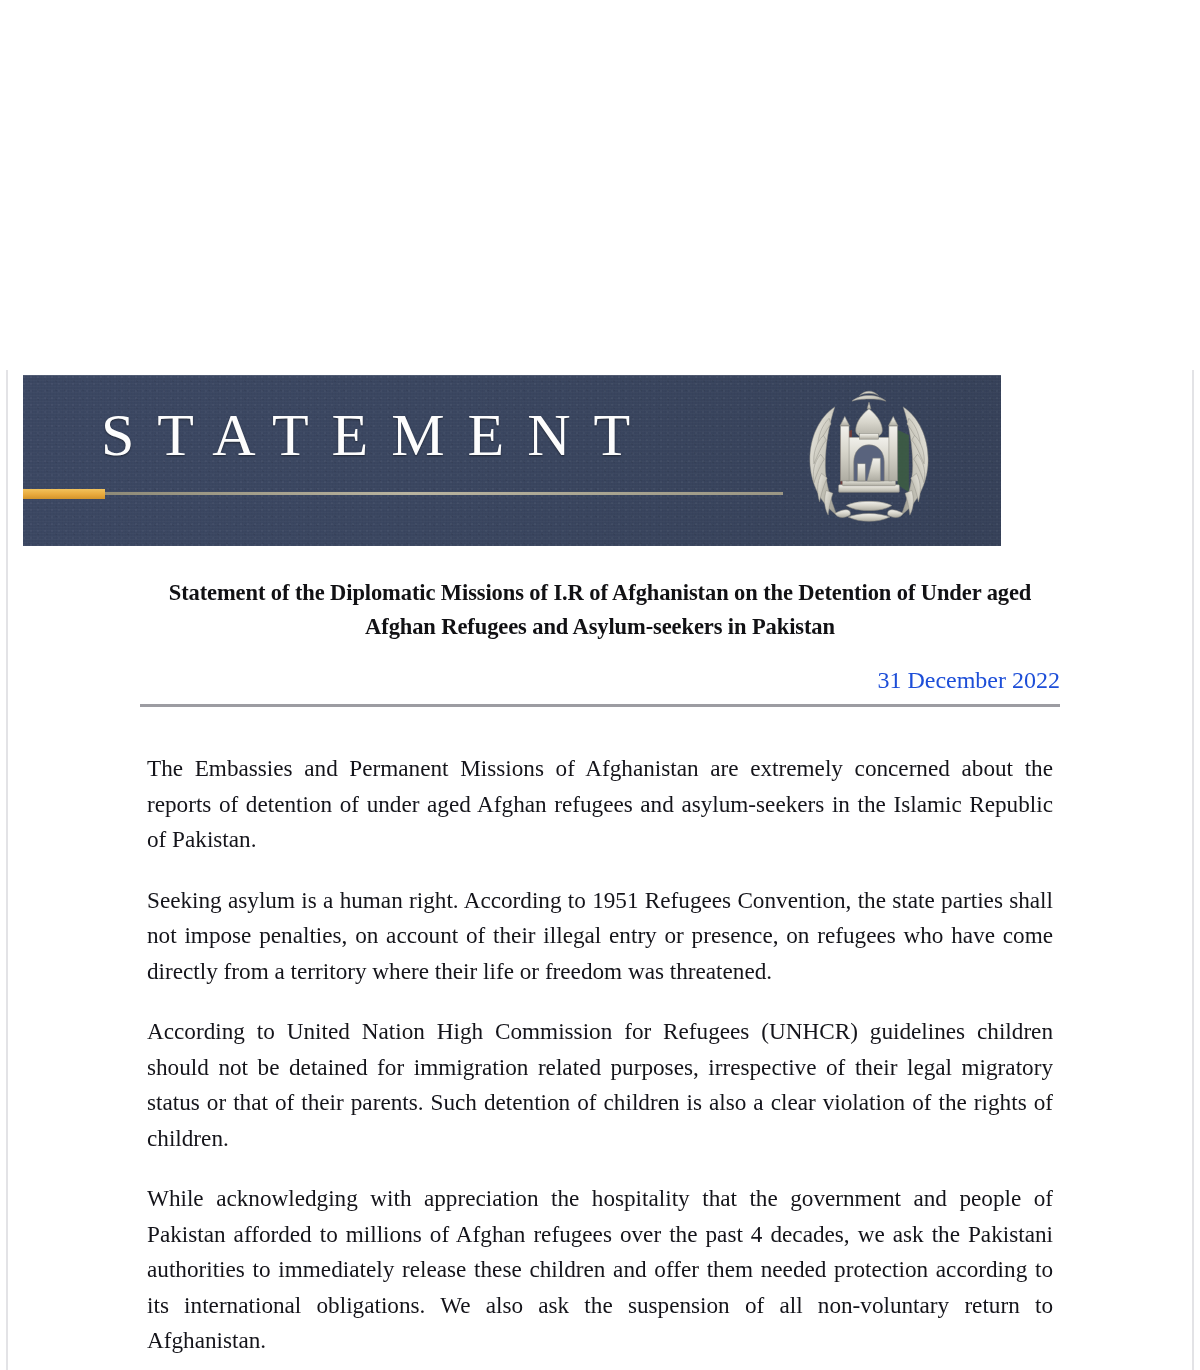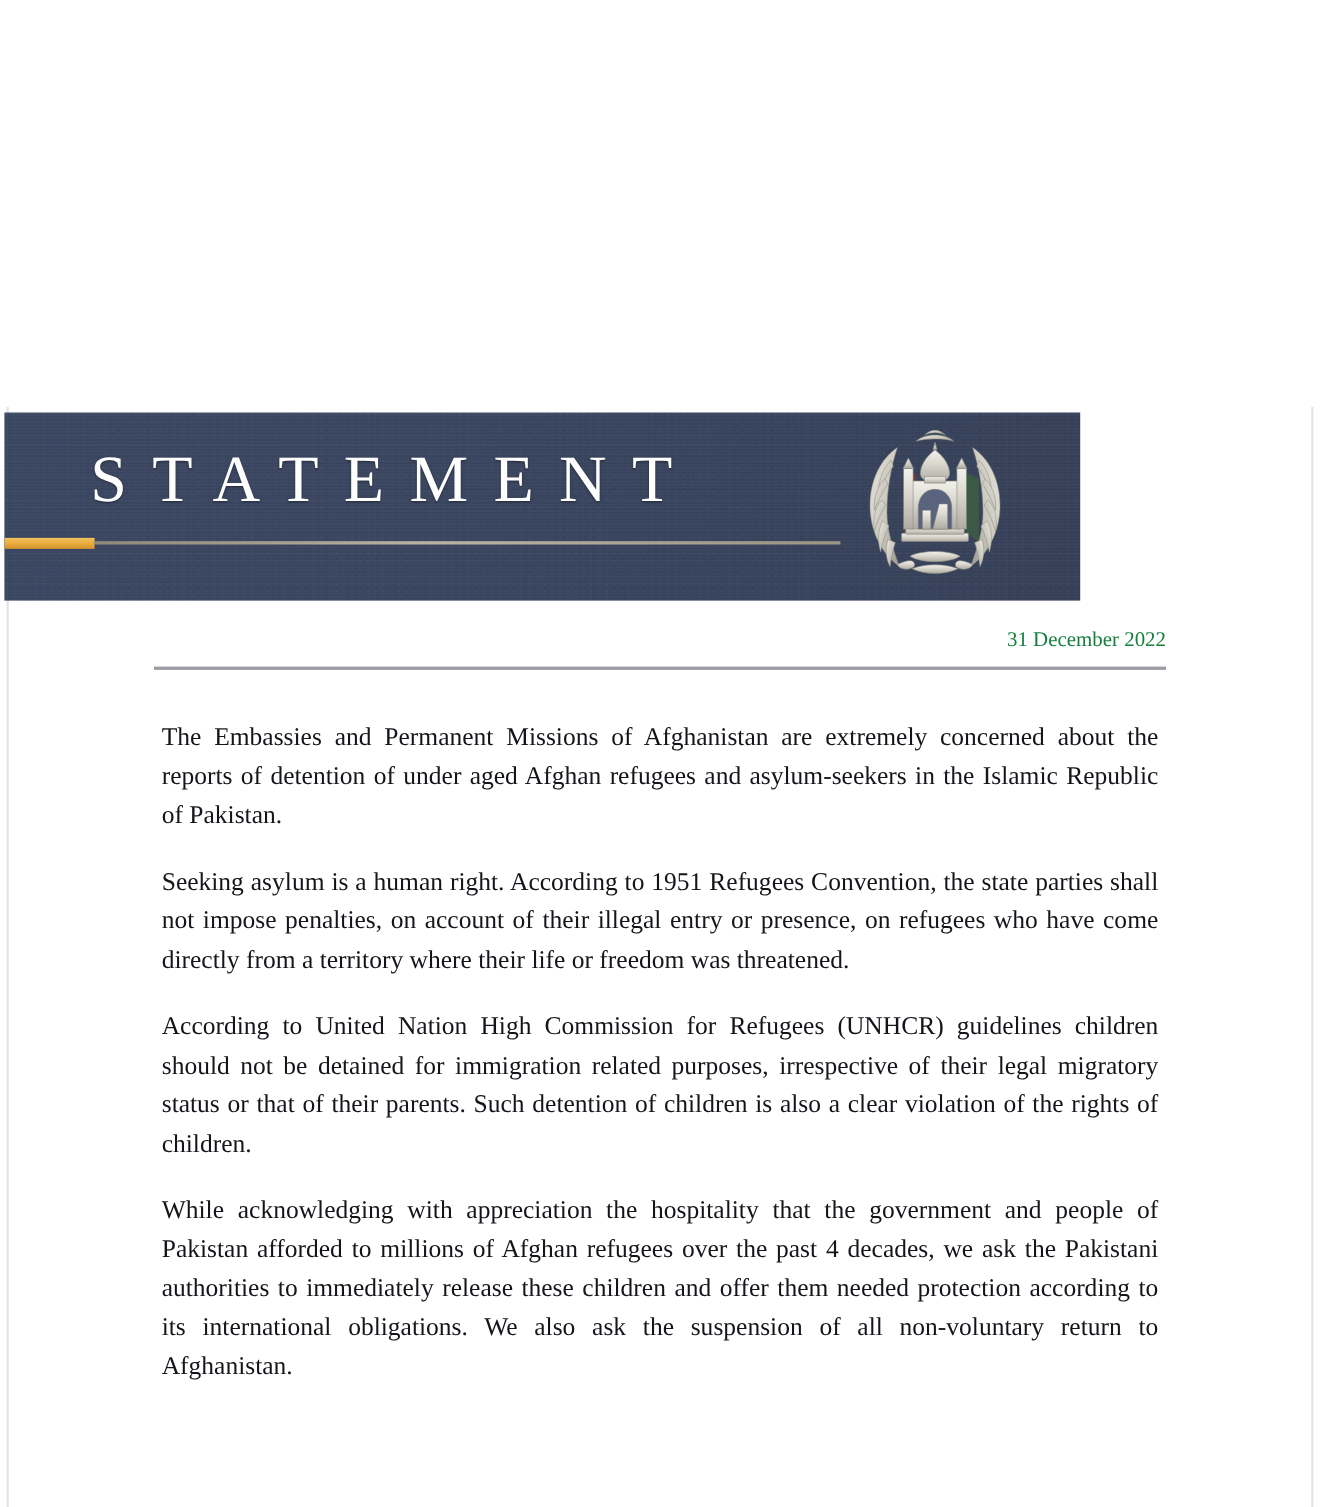"STATEMENT" .letterhead { left: 4px -> 23px }
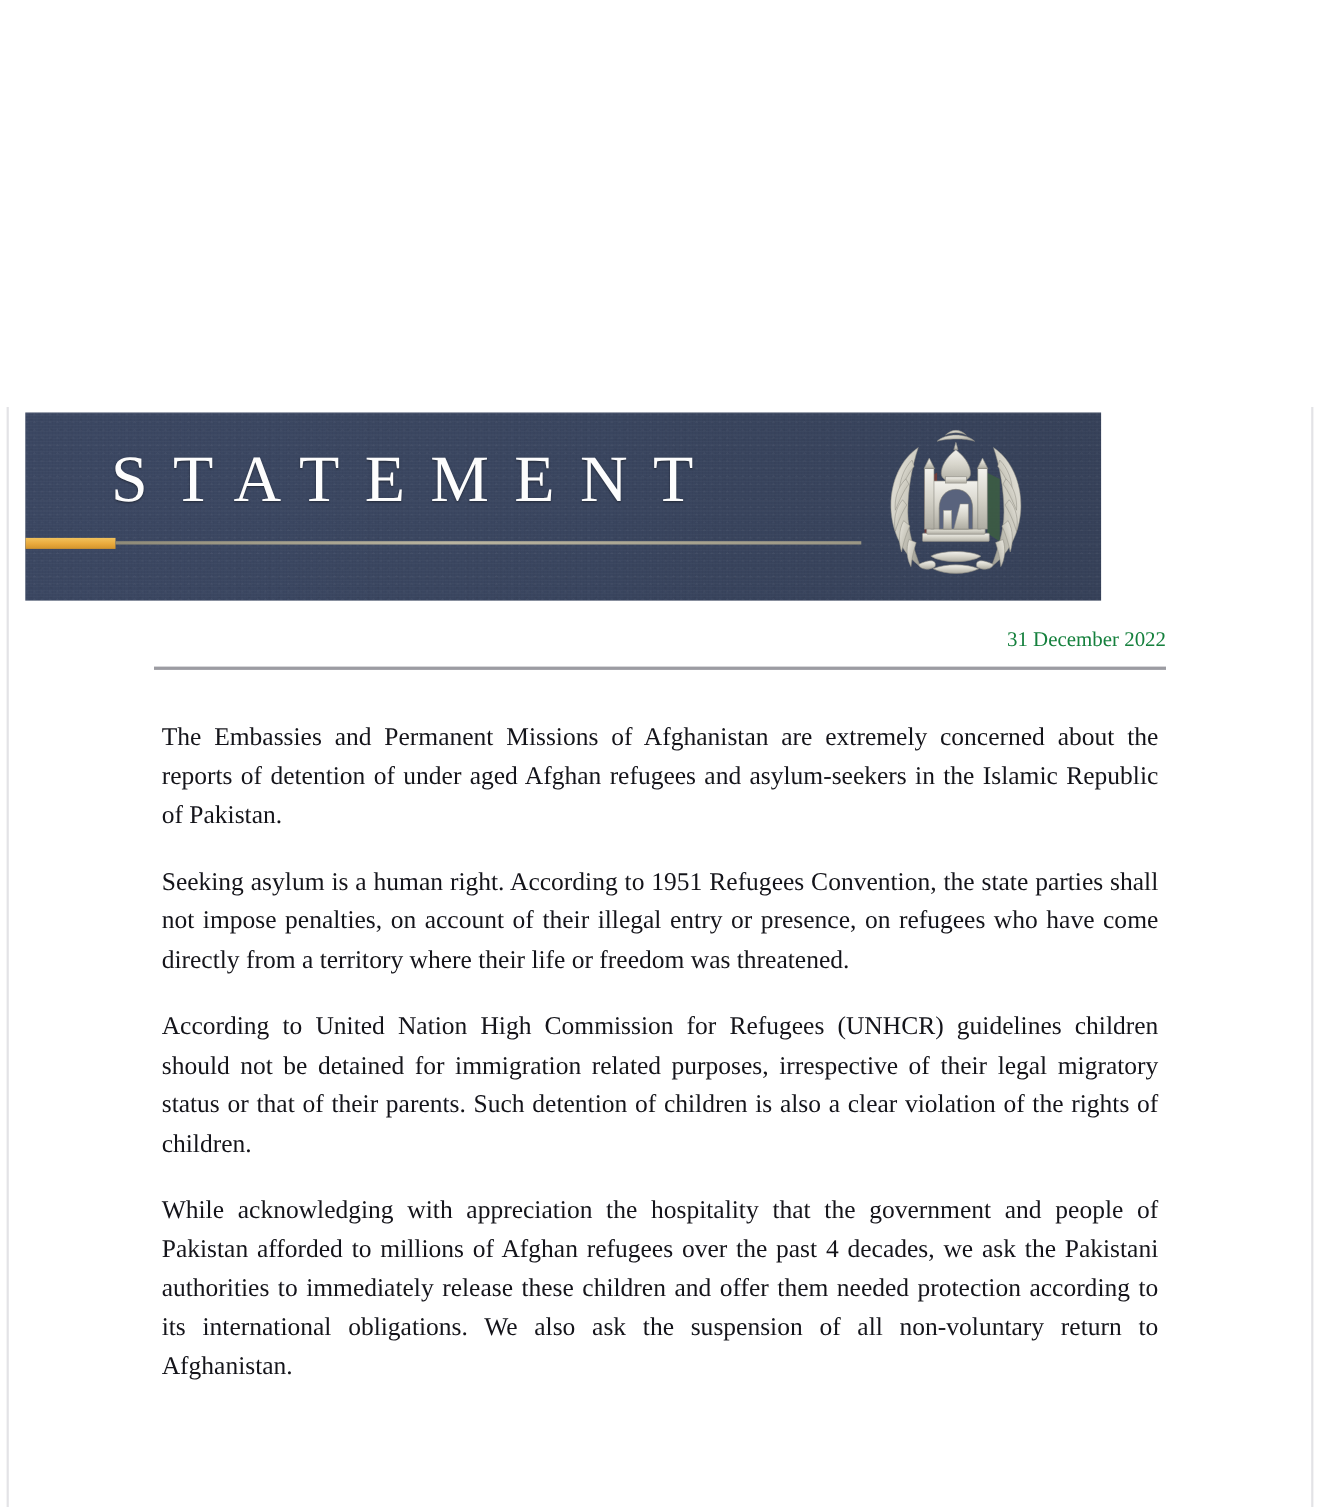"Statement of the Diplomatic Missions" div.doc-title { html: none -> <div>Statement of the Diplomatic Missions of I.R of Afghanistan on the Detention of Under aged Afghan Refugees and Asylum-seekers in Pakistan</div> }
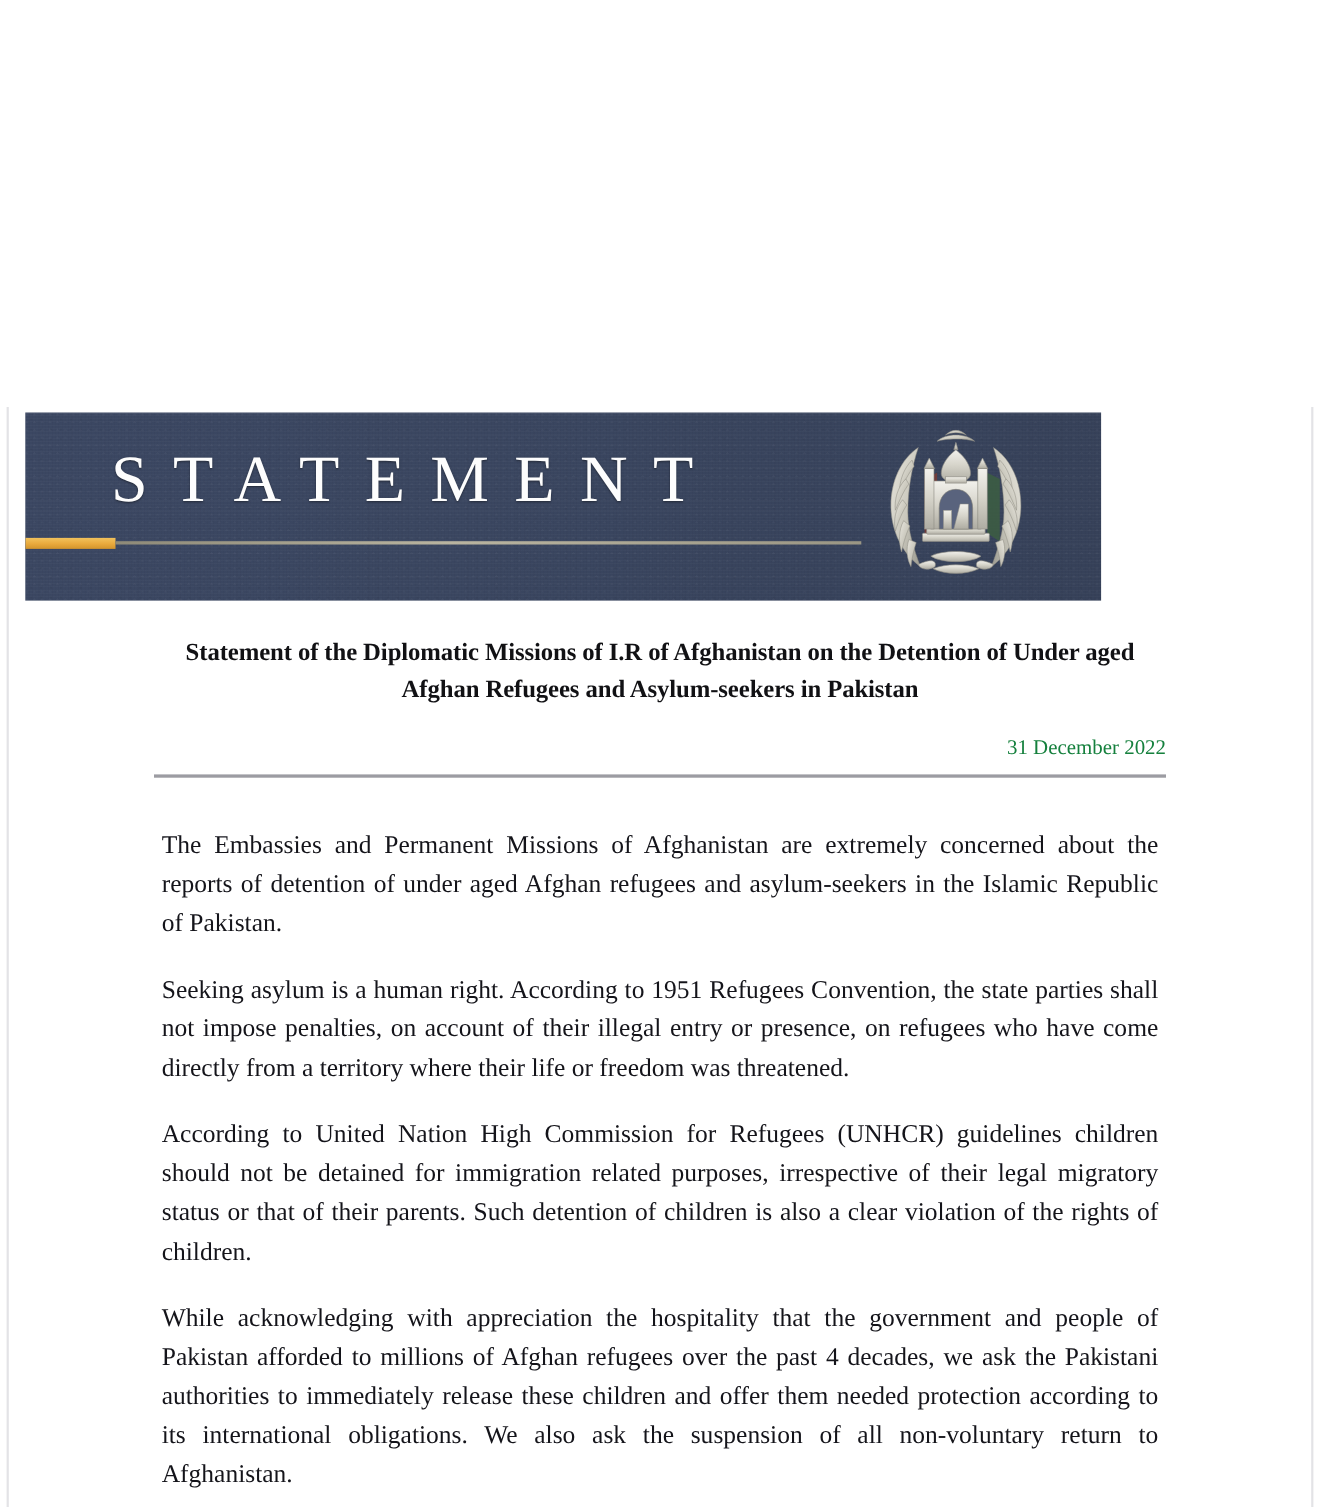"31 December 2022" .doc-date { color: #15803d -> #1d4ed8; font-size: 19px -> 24px }
